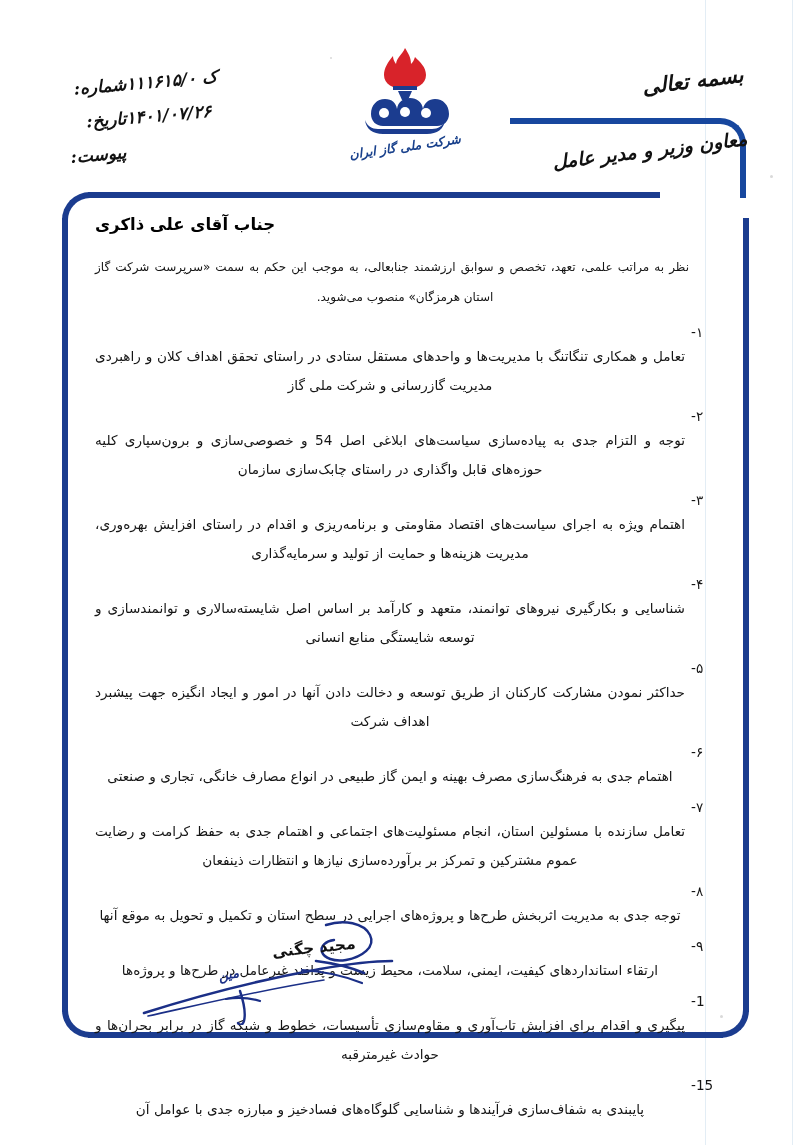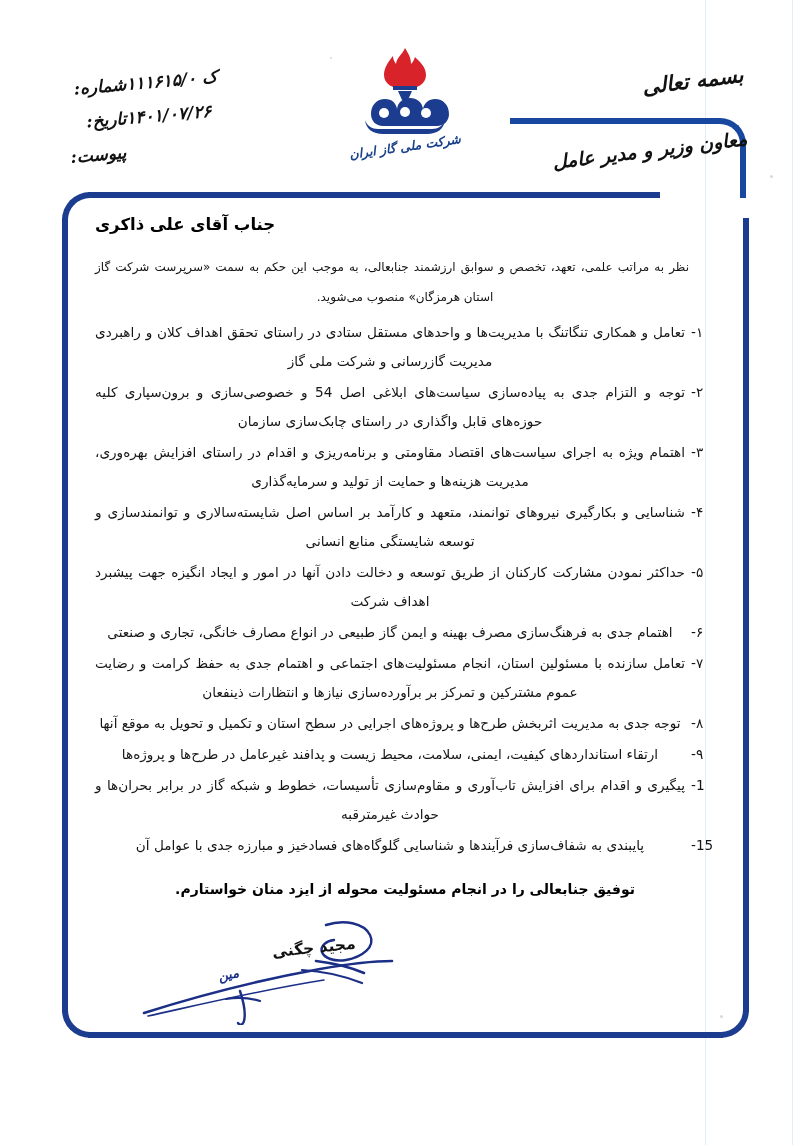"تعامل و همکاری تنگاتنگ با" .item-text { margin-top: none -> 24px }
